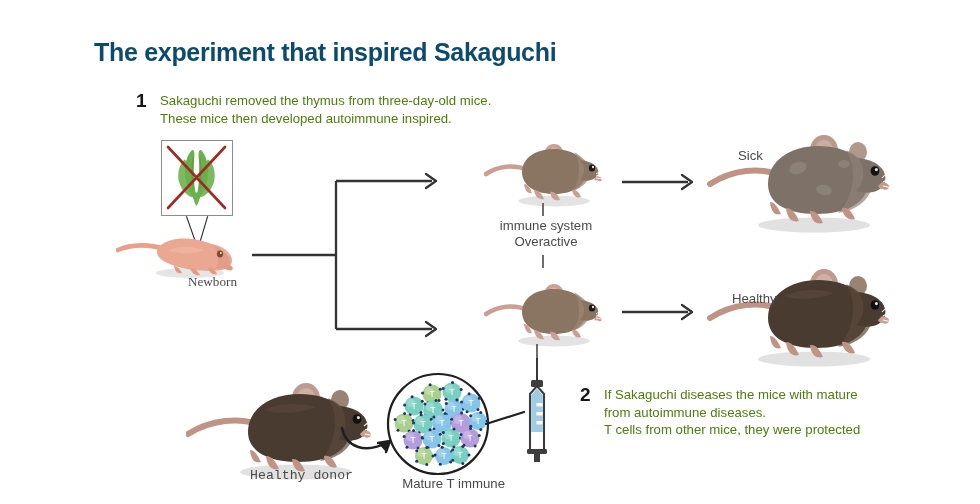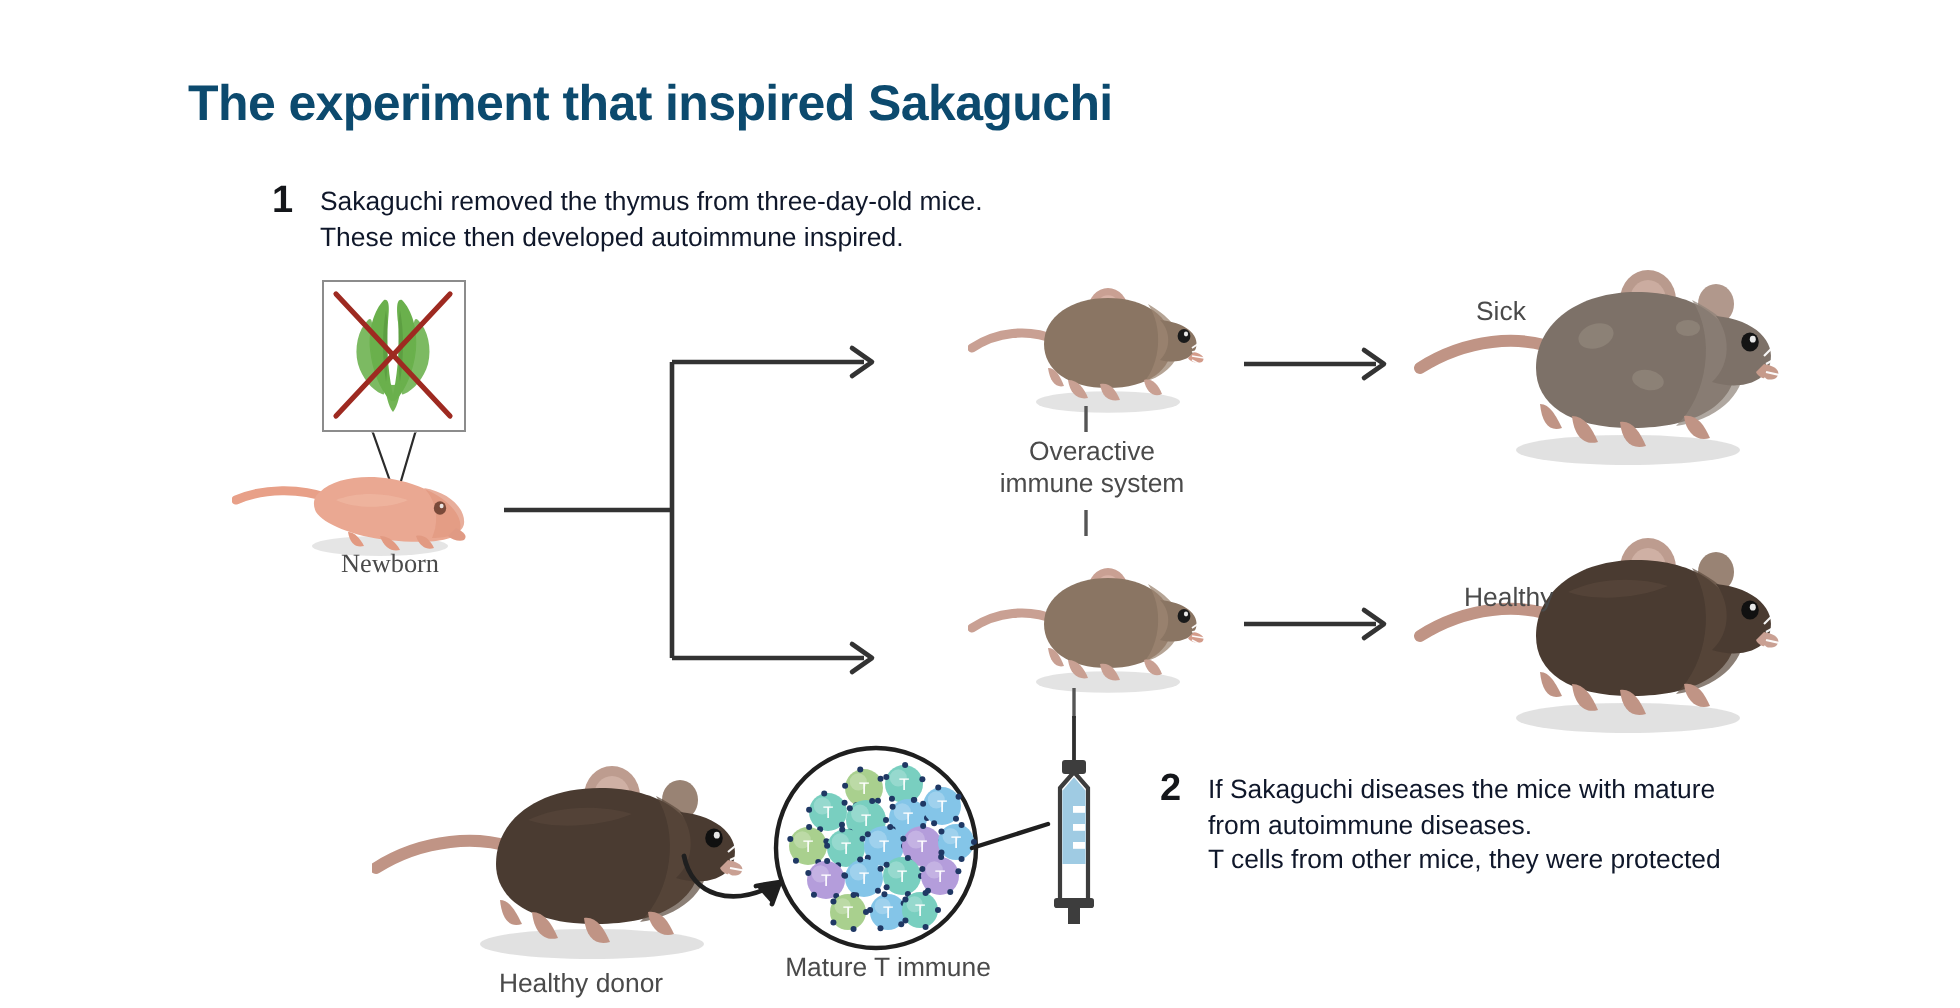"Sakaguchi removed the thymus from" .step-text { color: #0f172a -> #4d7c0f }
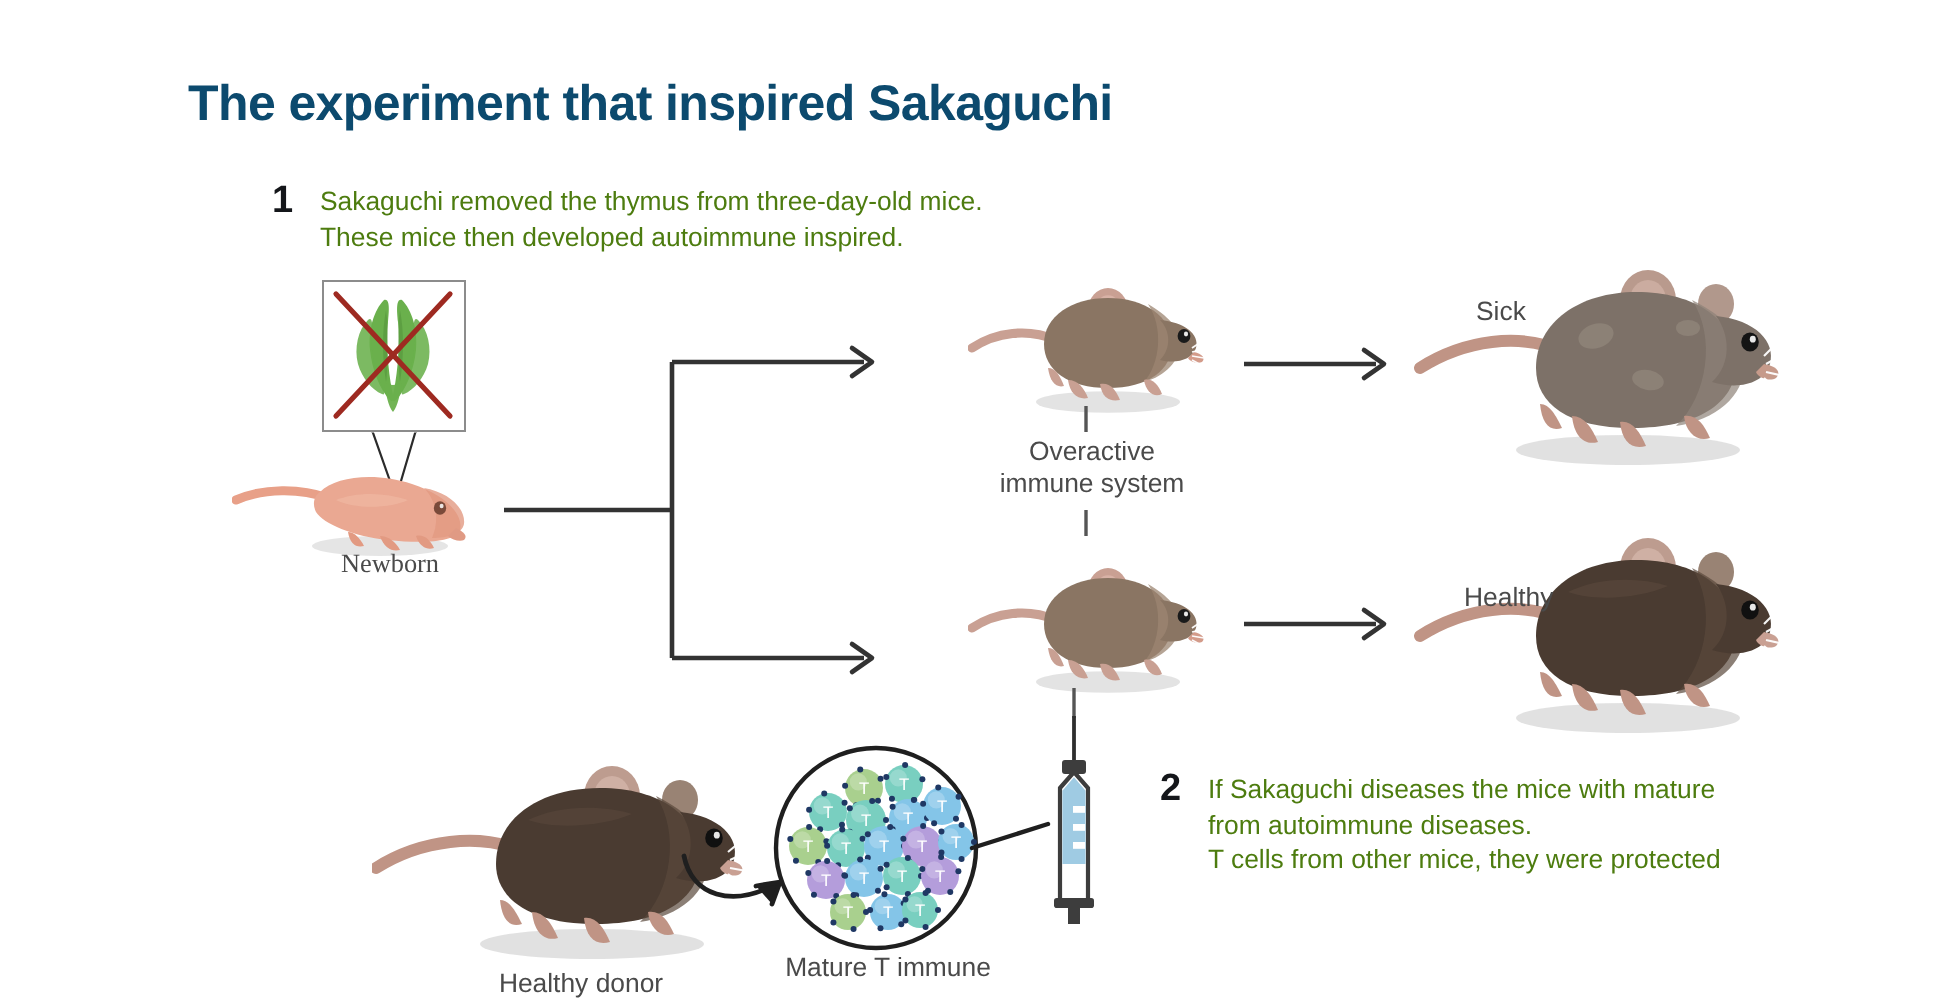"Sick" .label { text-align: center -> right }
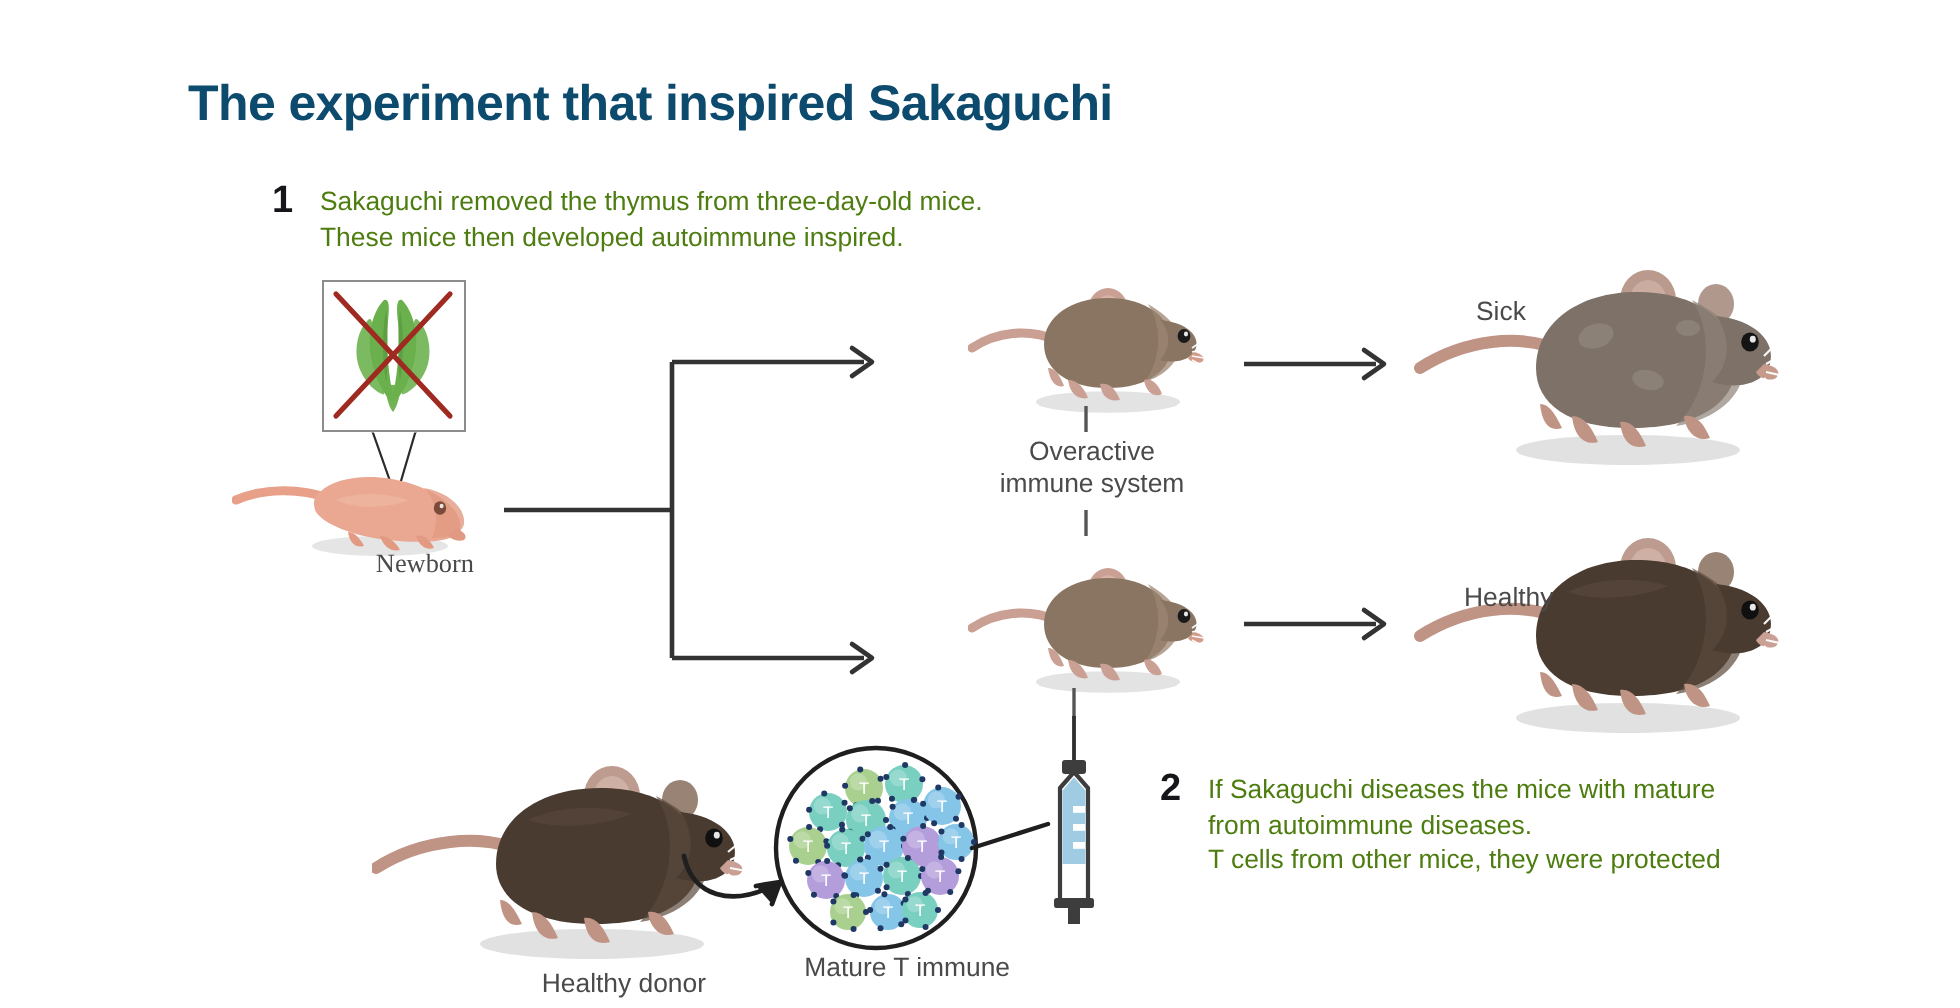"Overactive" div { order: before "immune system" -> after "immune system" }
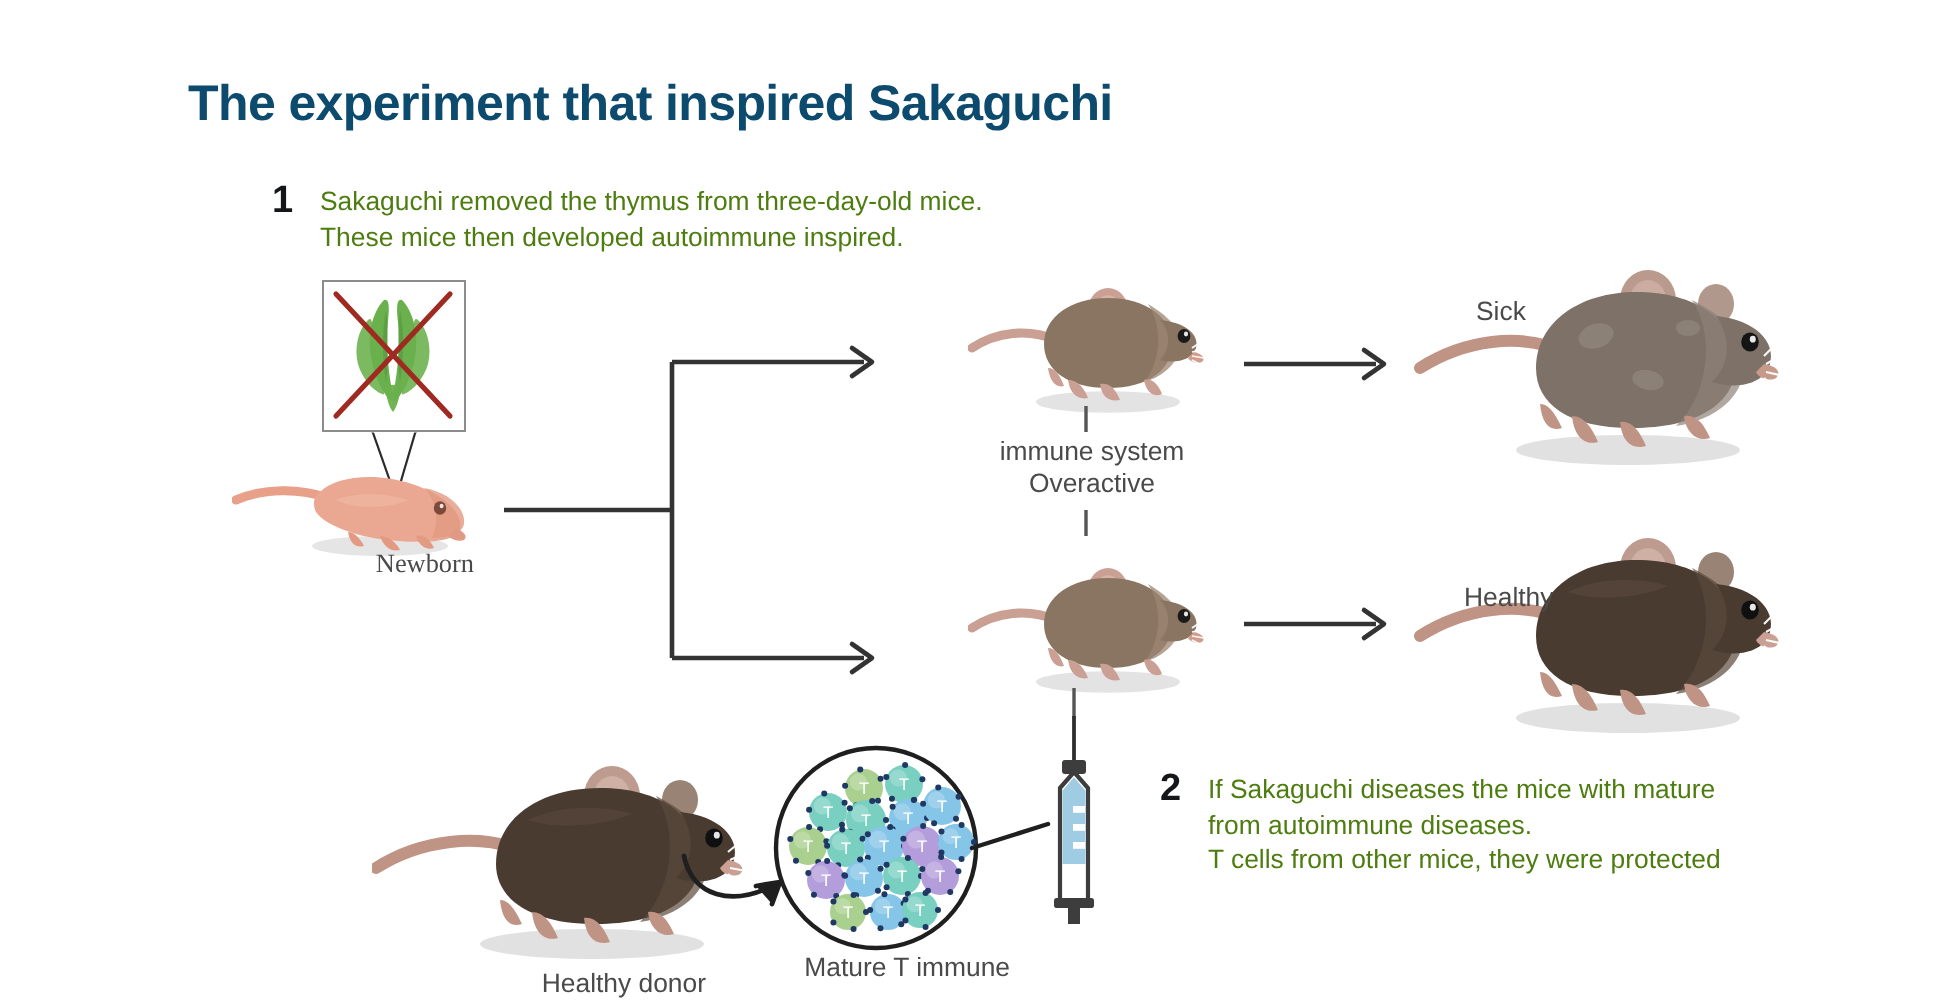"Healthy donor" #label-donor { font-family: none -> Liberation Mono, monospace; top: 484px -> 468px }
